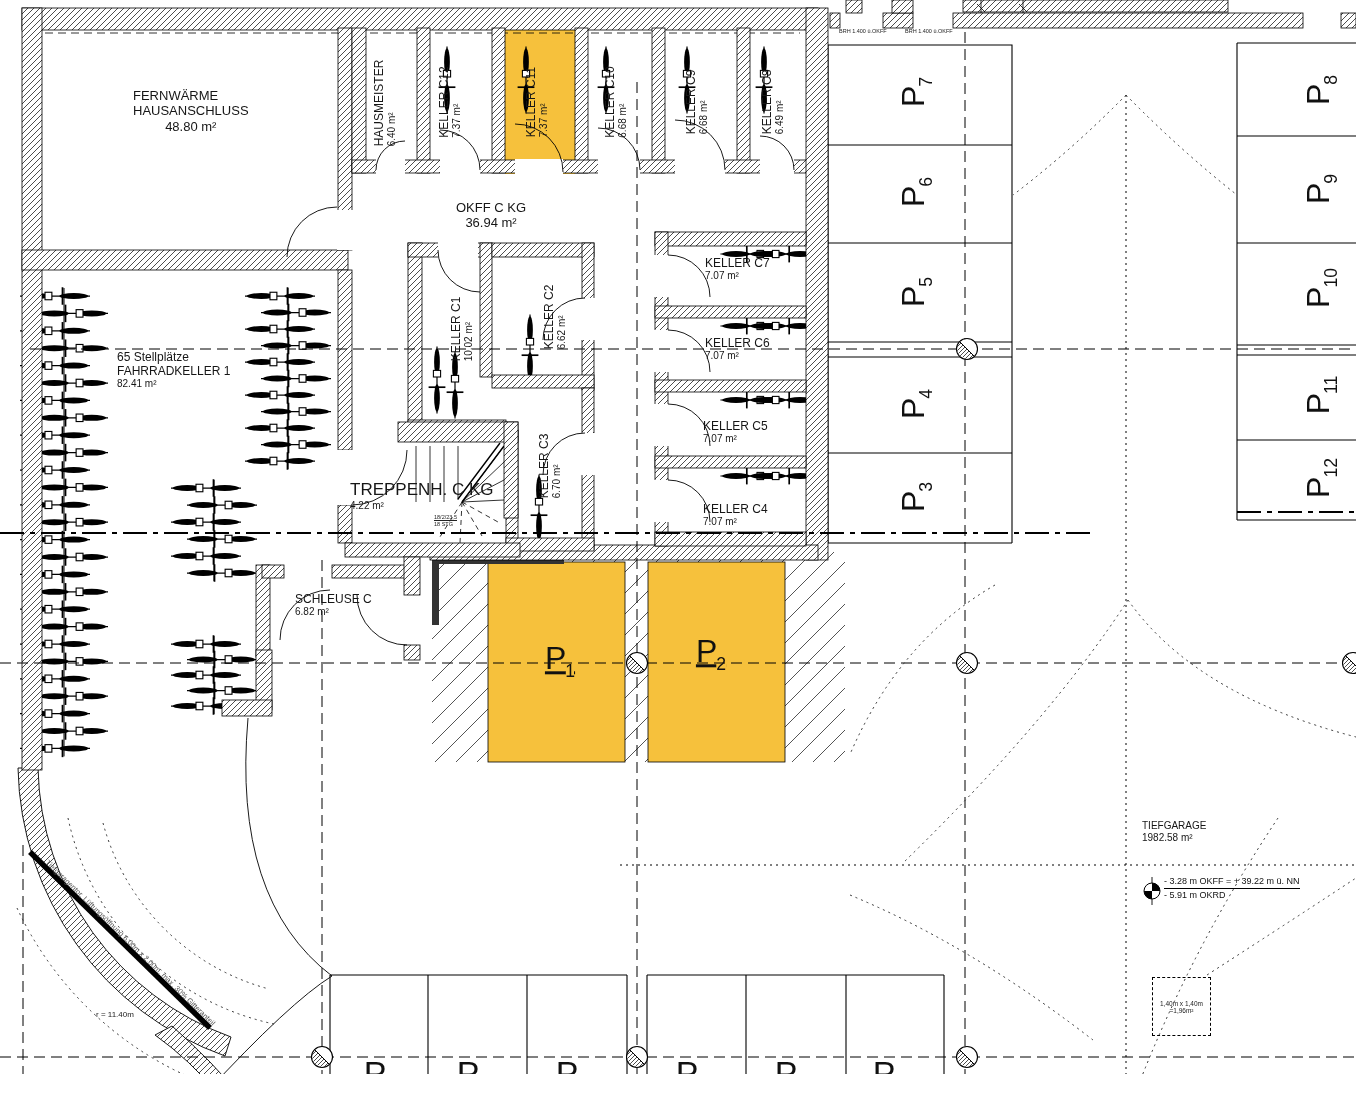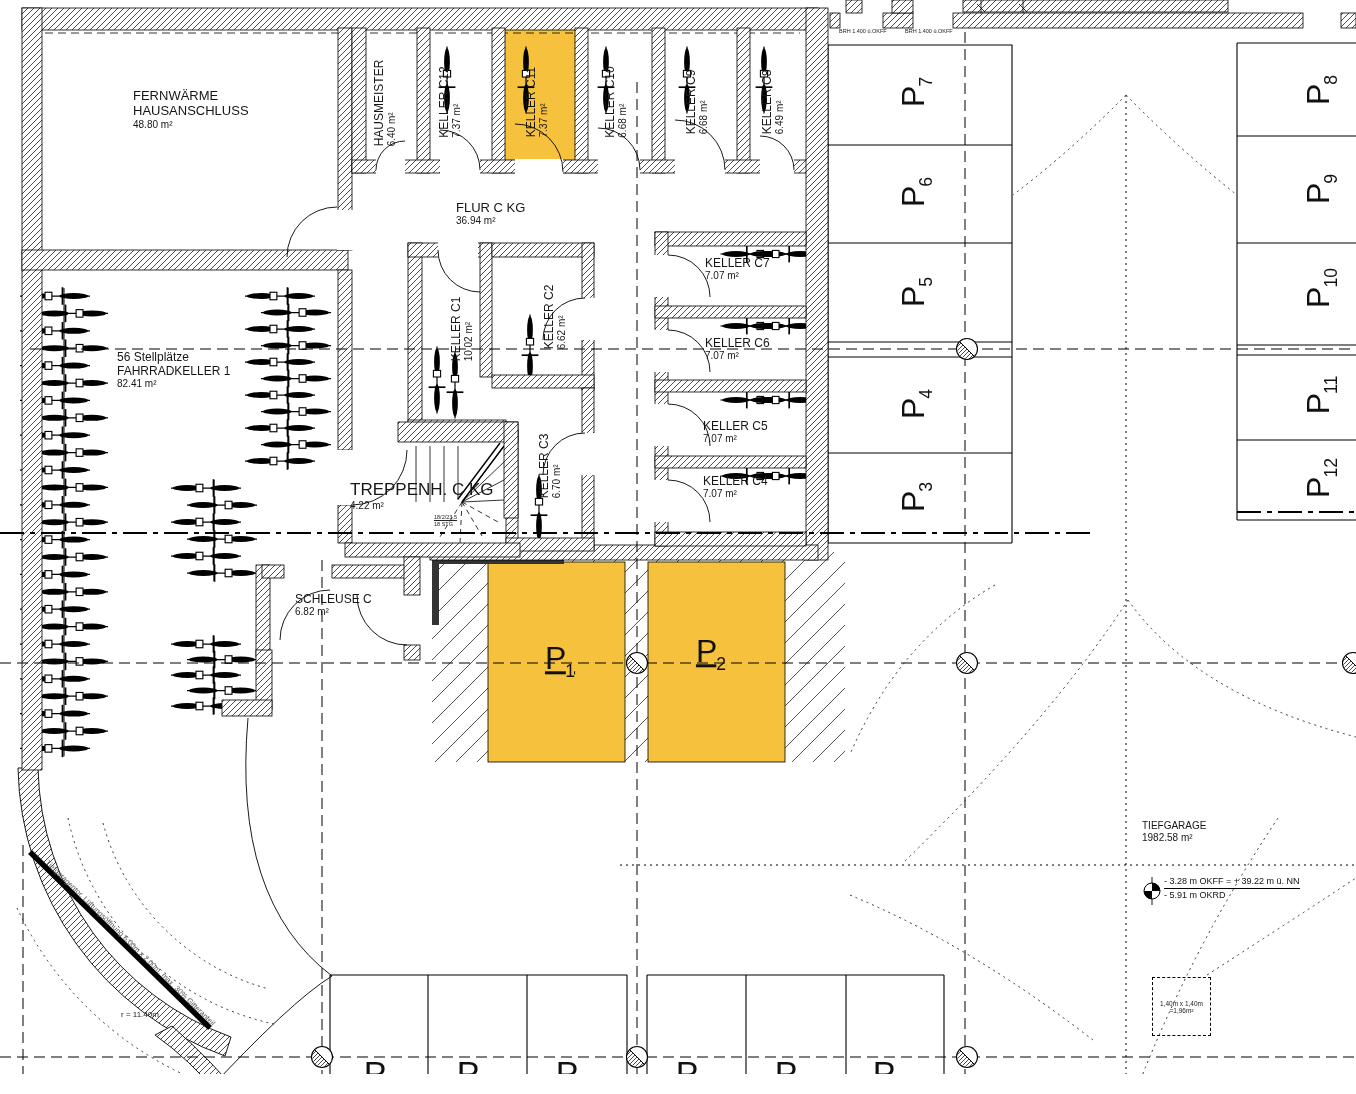"48.80 m²" .ar11 { font-size: 10px -> 13px; text-align: none -> center }
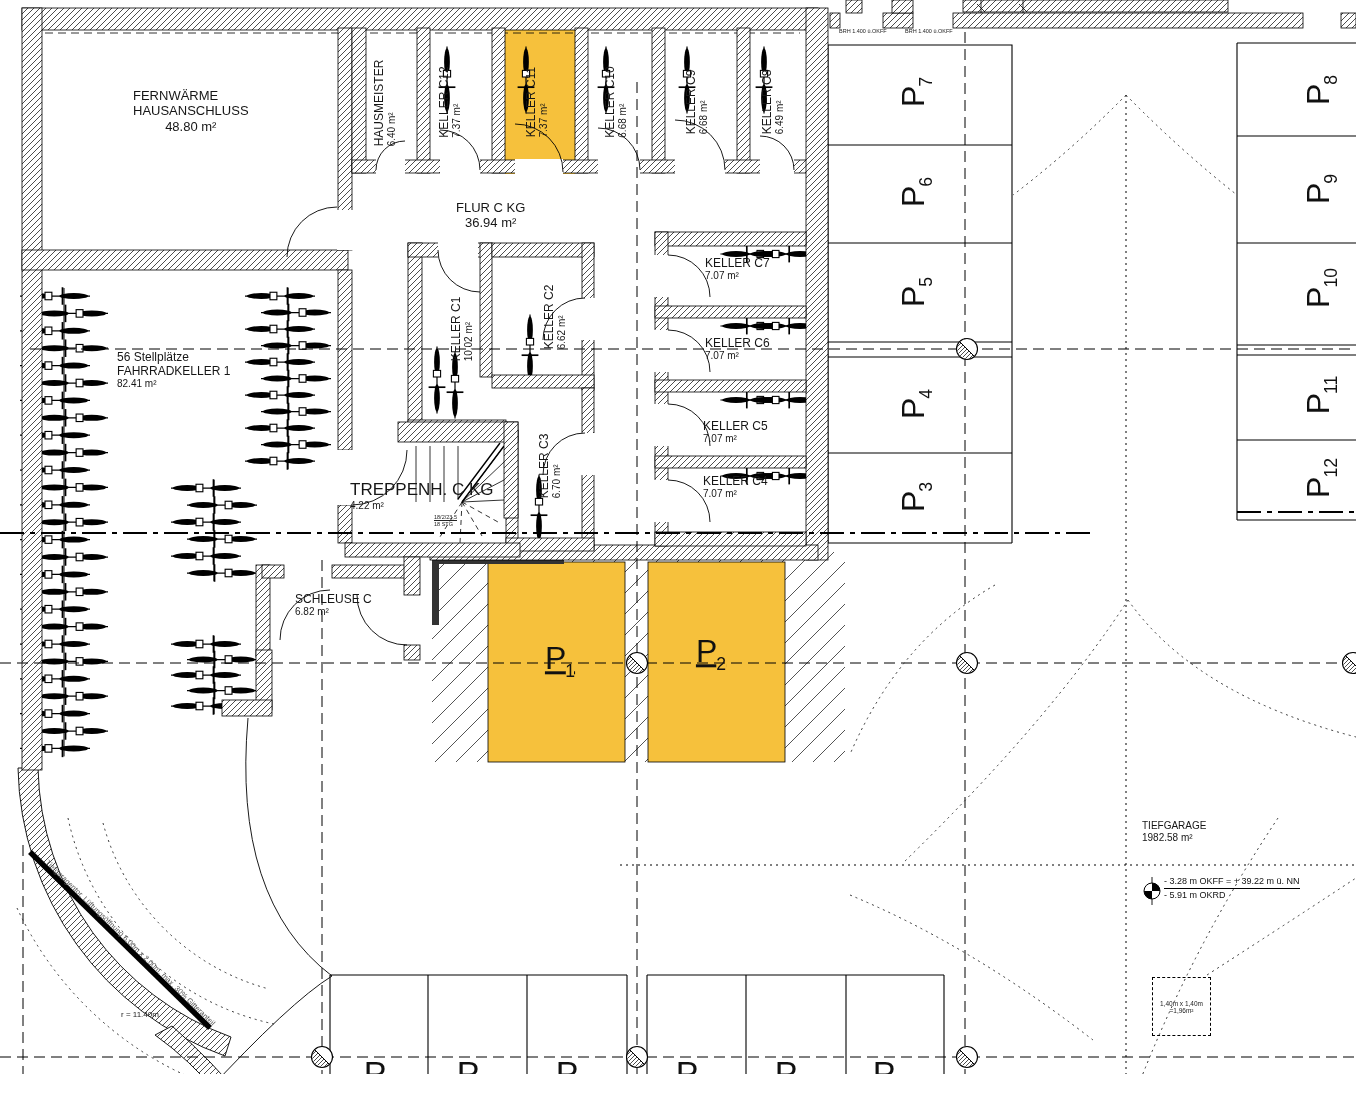"FLUR C KG" span.nm13 { text: FLUR -> OKFF }
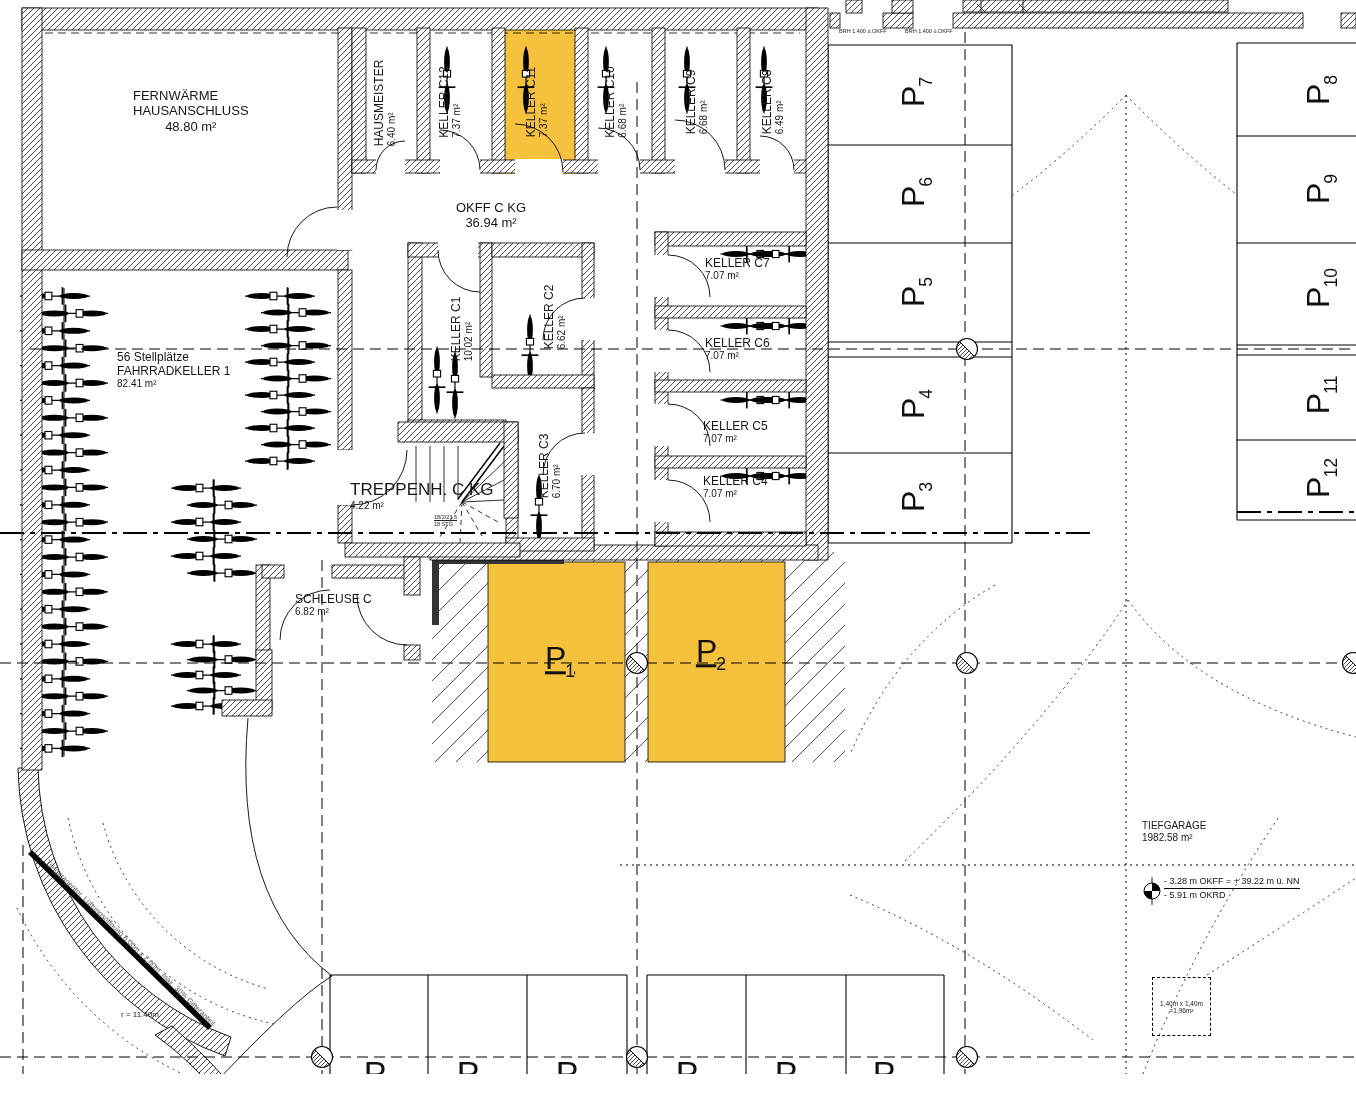"56 Stellplätze" span.nm { text: 56 -> 65 }
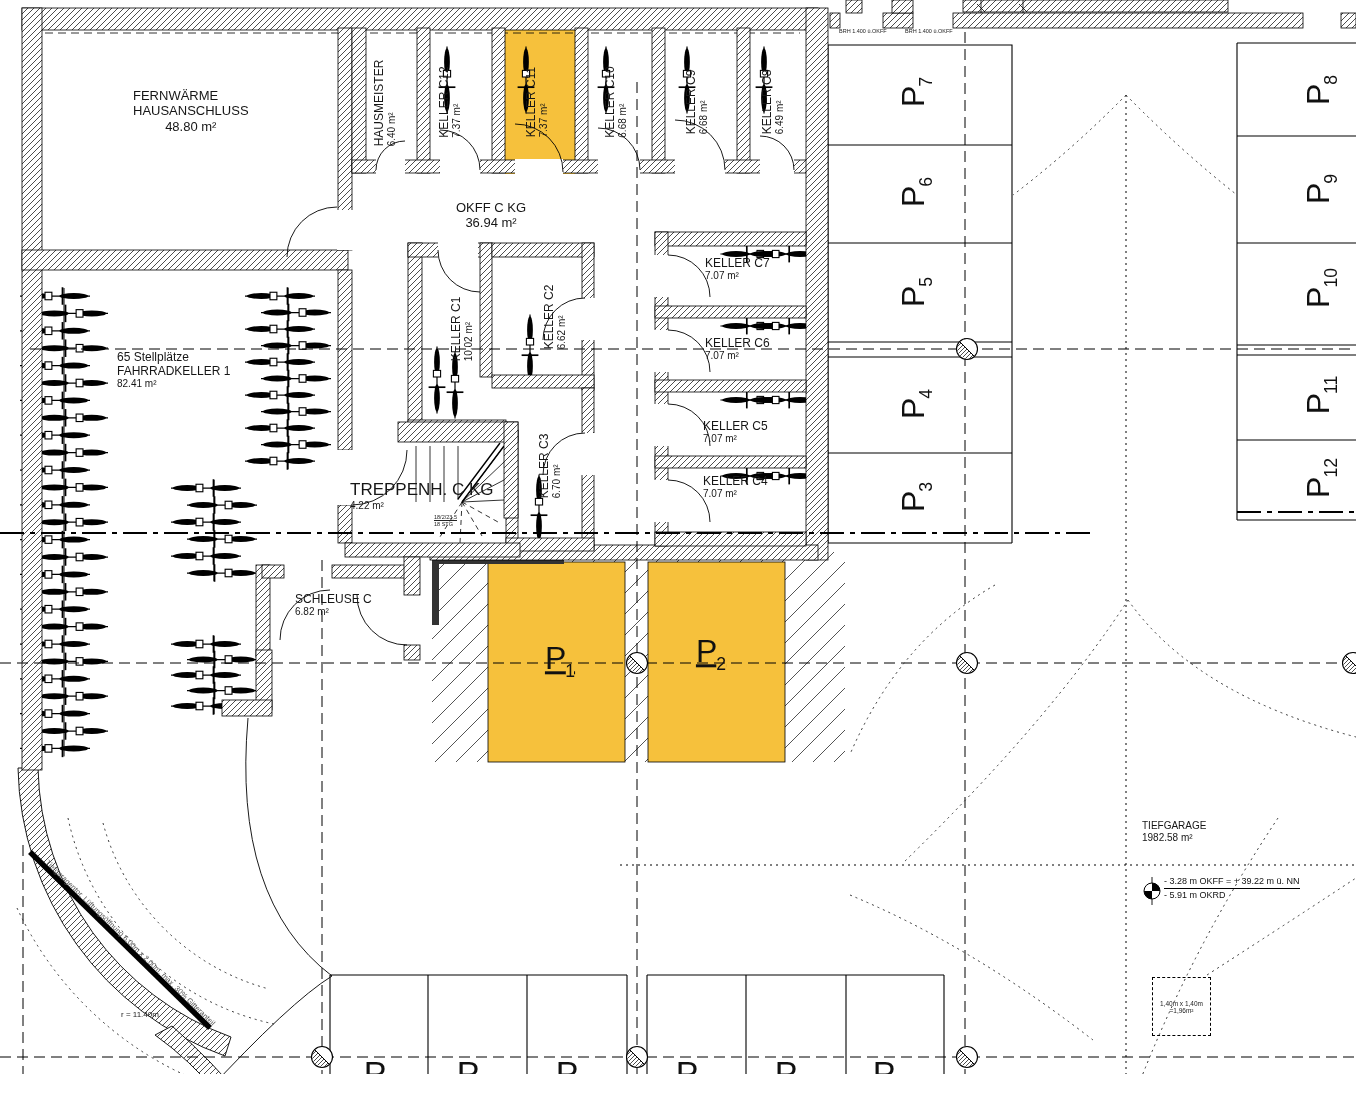"KELLER C4" div.lbl { top: 474px -> 502px }
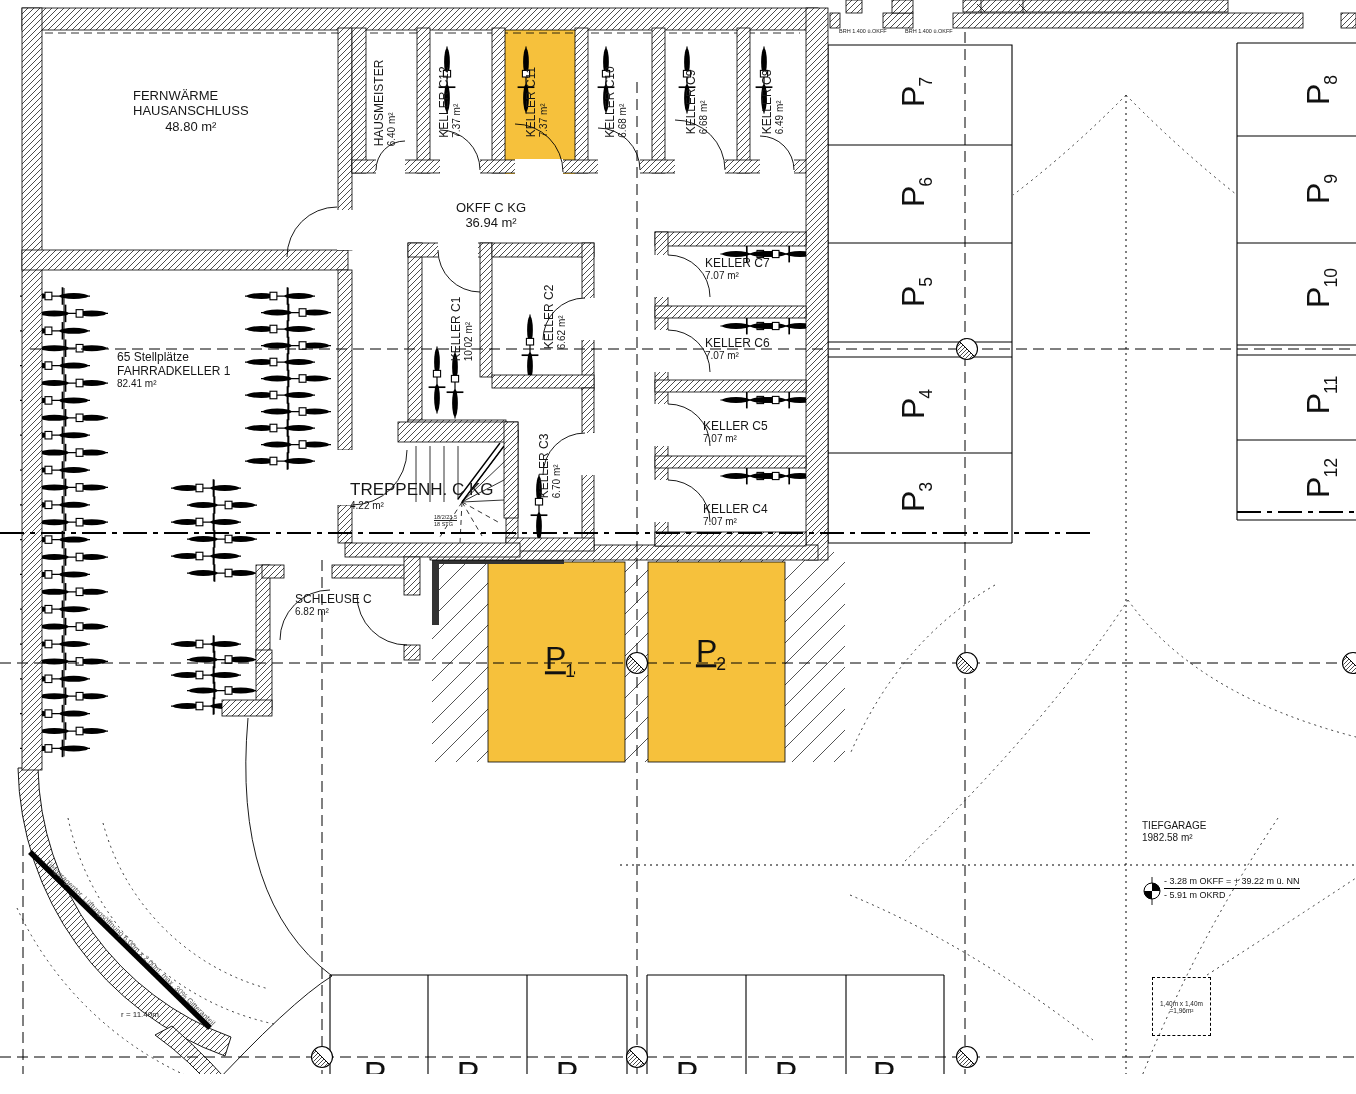"r = 11.40m" div.lbl { left: 121px -> 96px }
